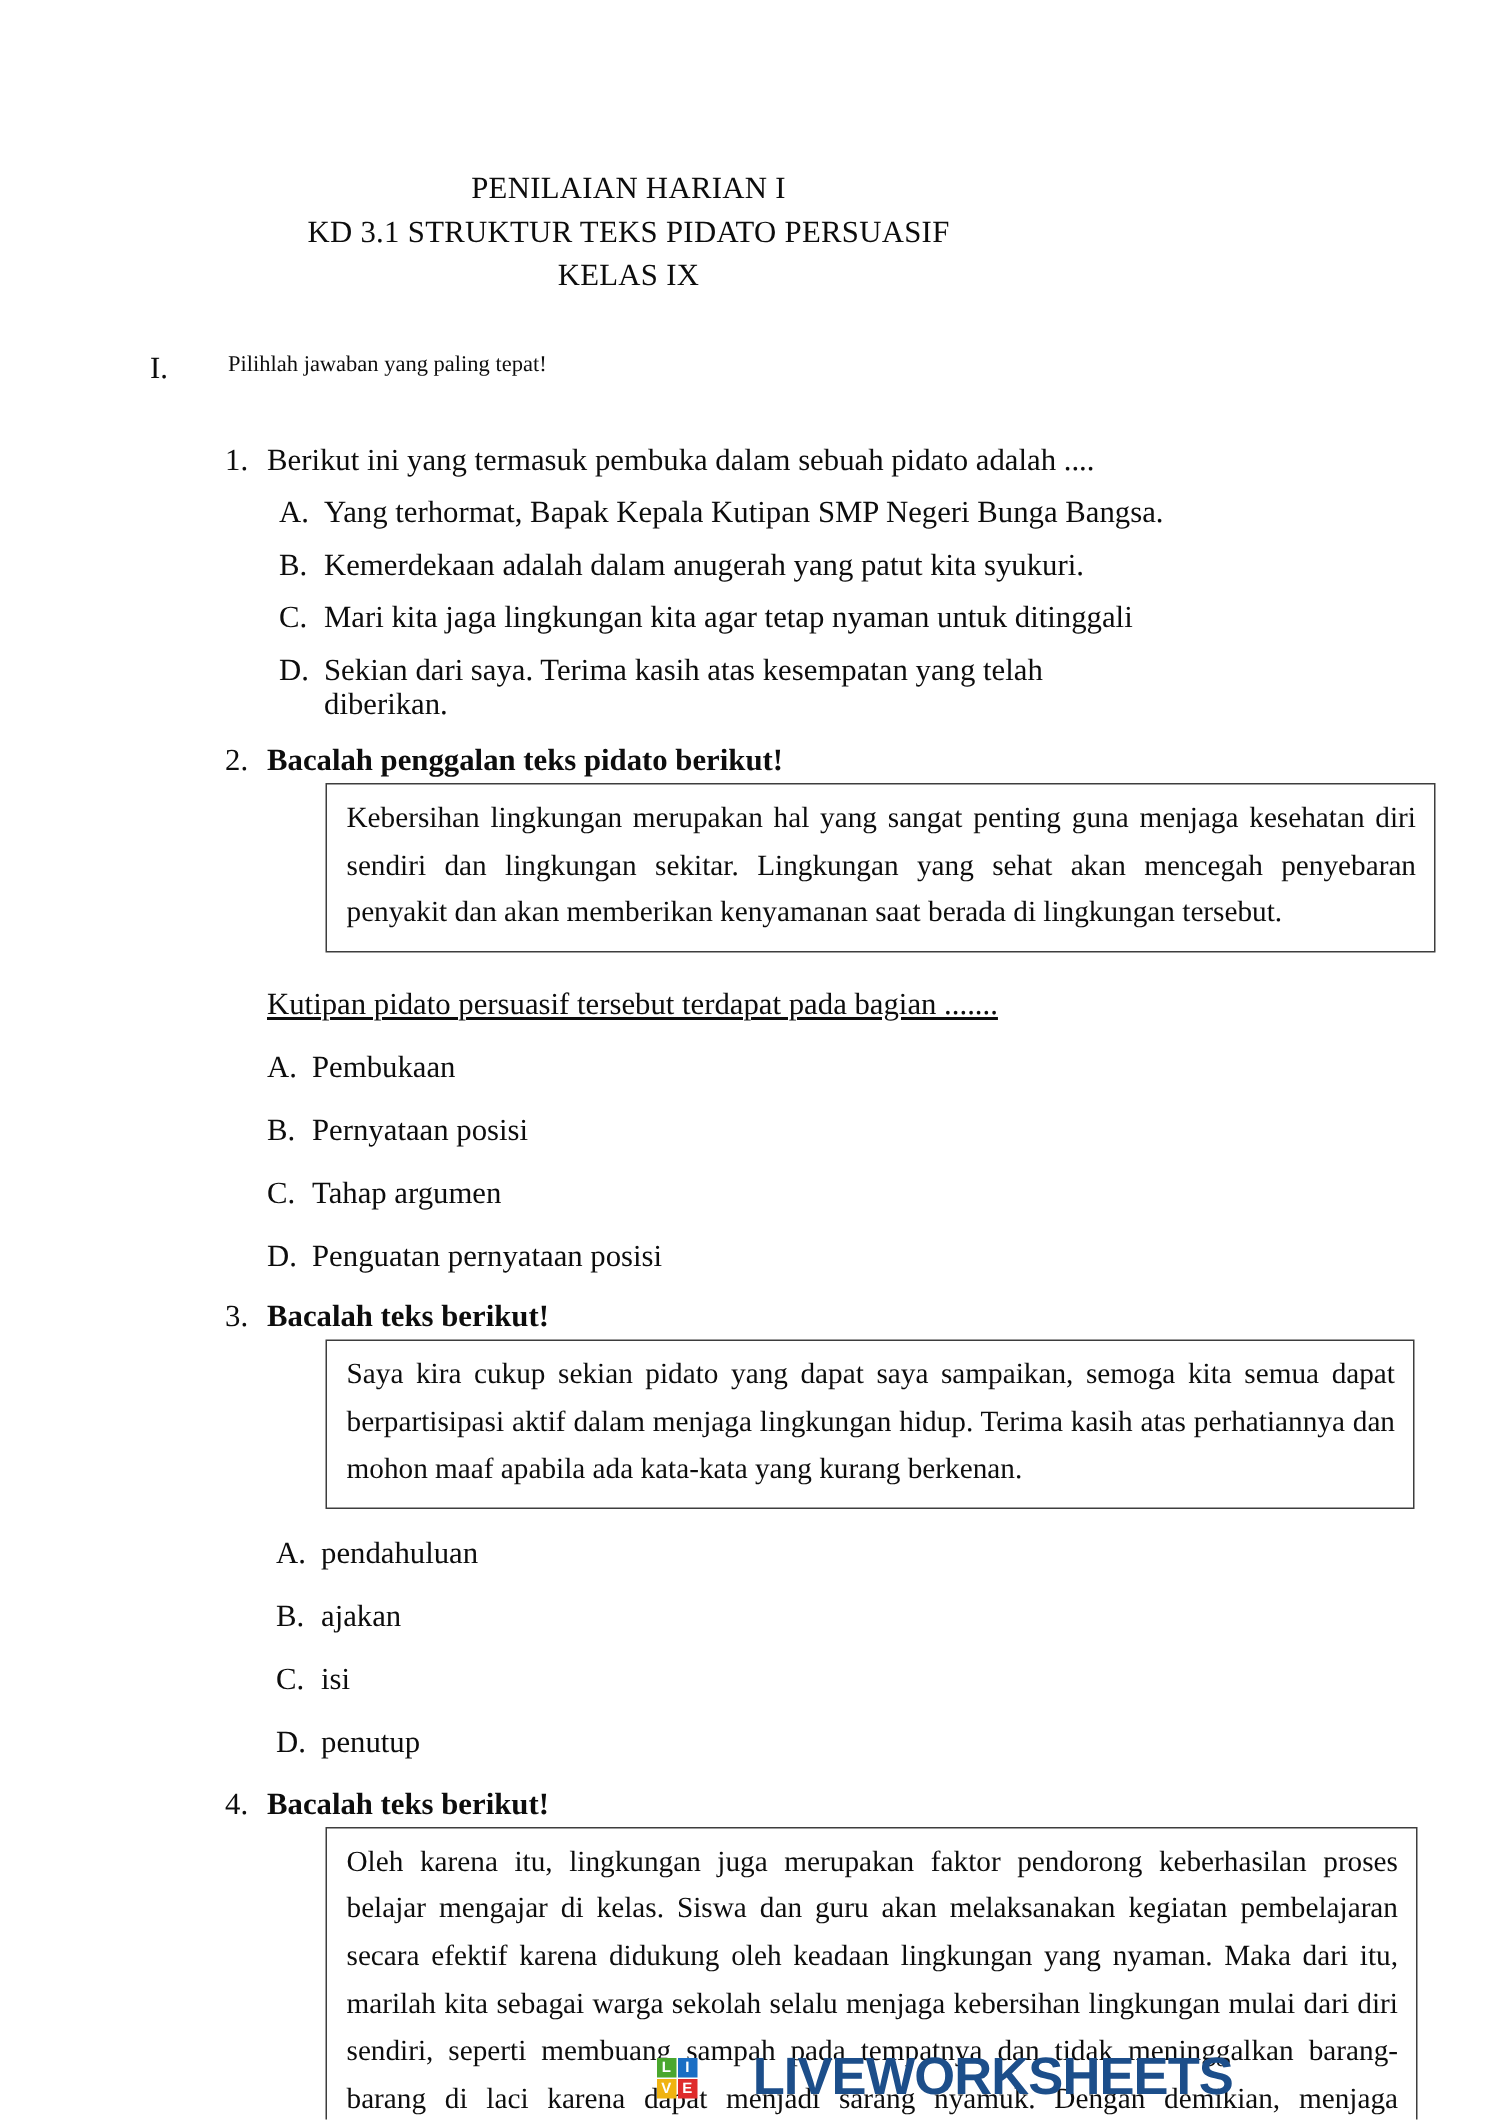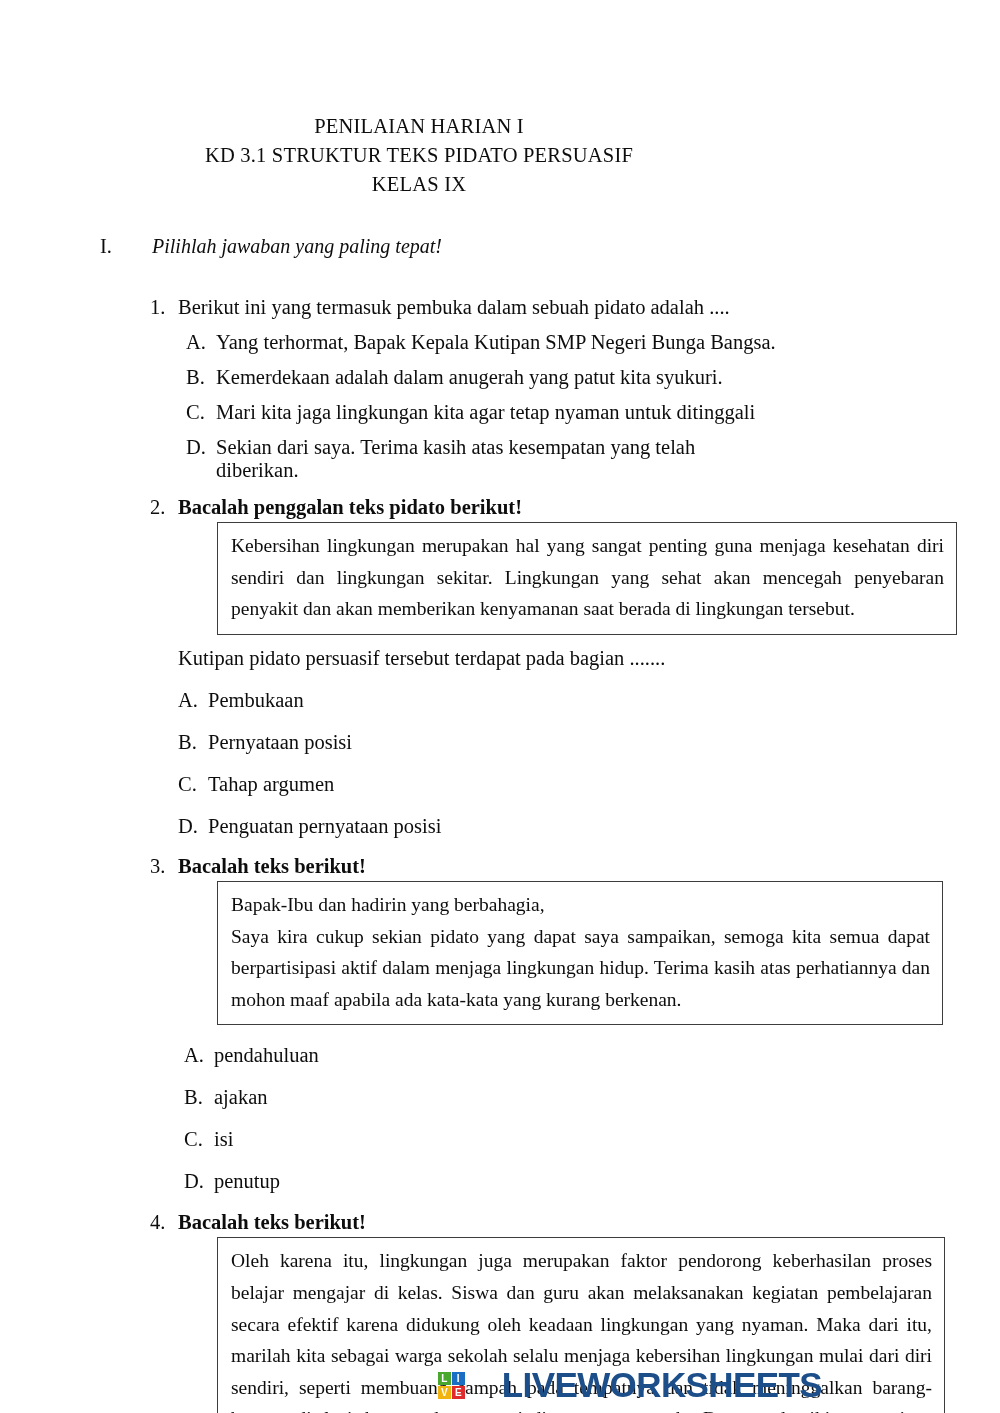"Pilihlah jawaban yang paling tepat!" .section-text { font-size: 20px -> 15px; font-style: italic -> none }
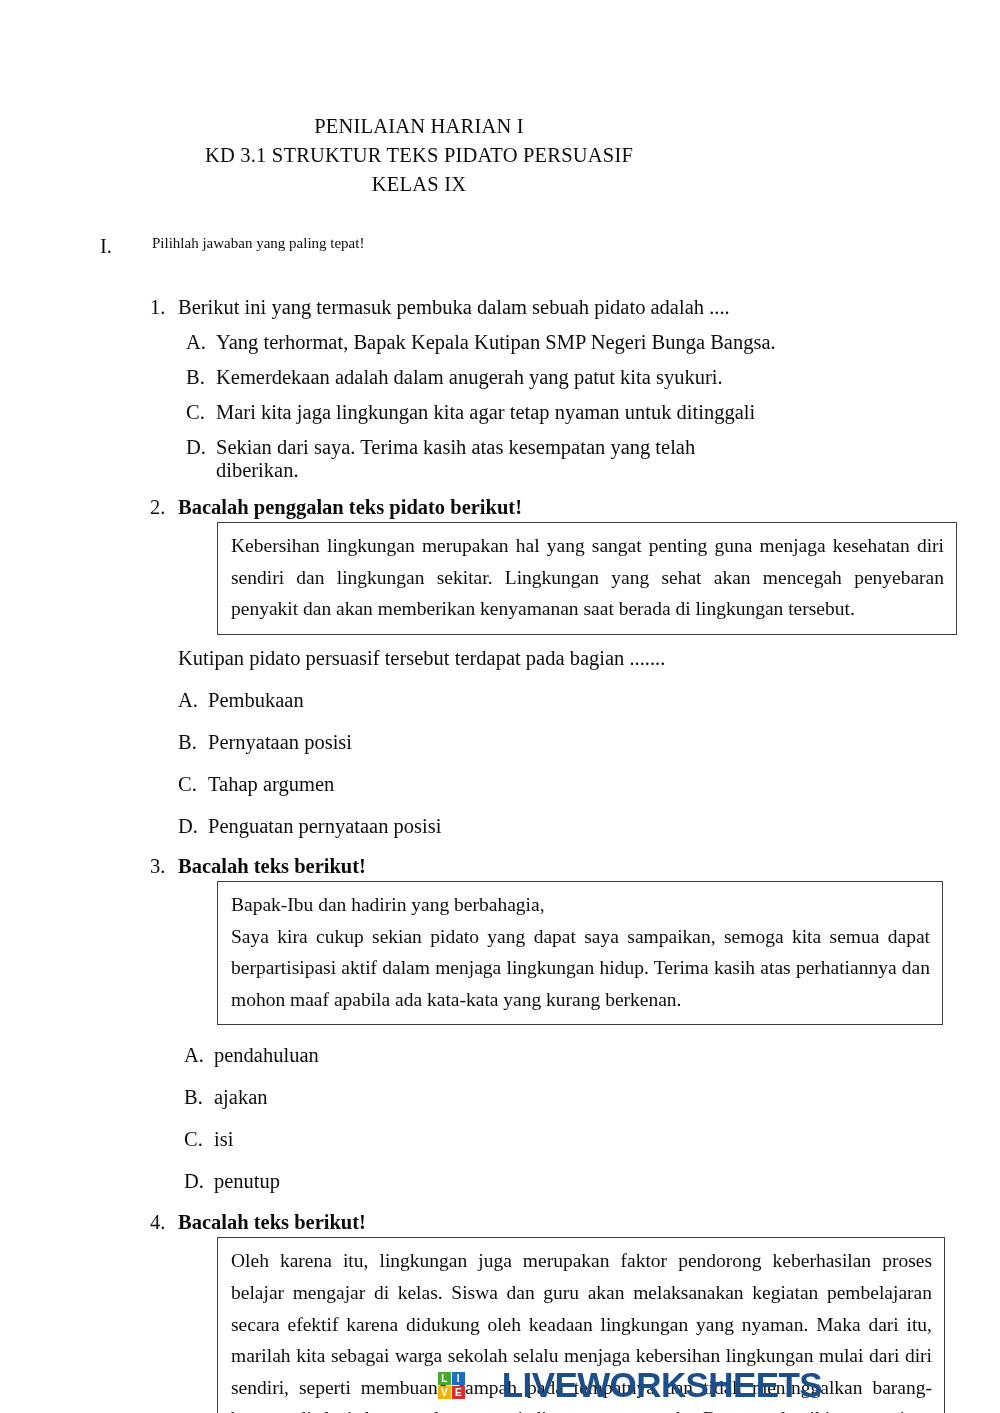"Kutipan pidato persuasif tersebut" .q2-stem { margin-top: 12px -> 24px; text-decoration: none -> underline }
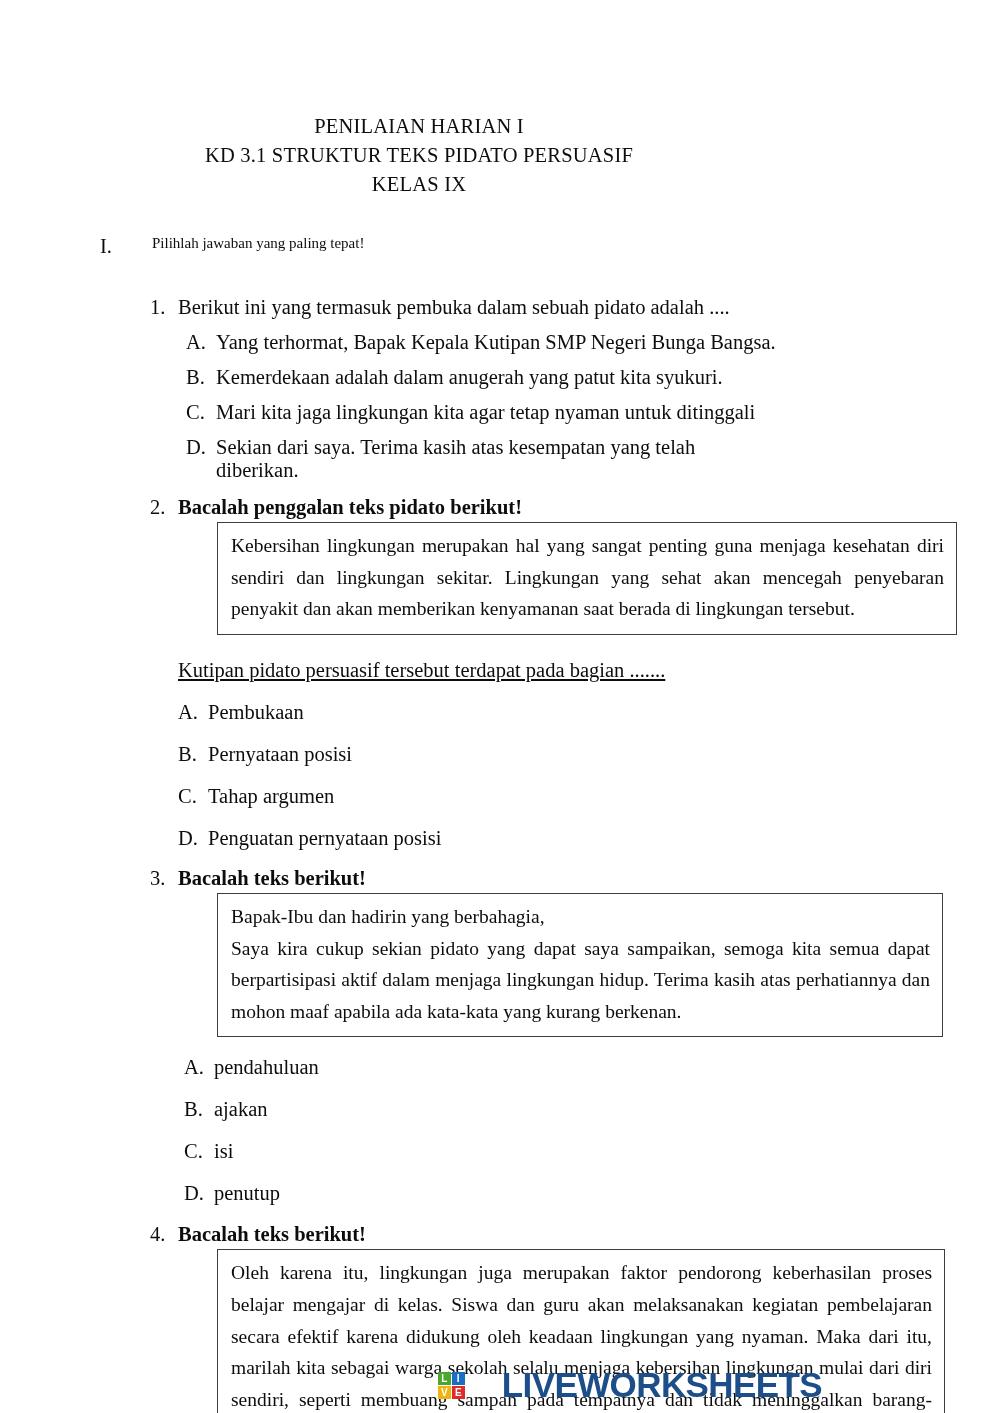"Bapak-Ibu dan hadirin yang berbahagia," p.plain { html: <p>Bapak-Ibu dan hadirin yang berbahagia,</p> -> none }
